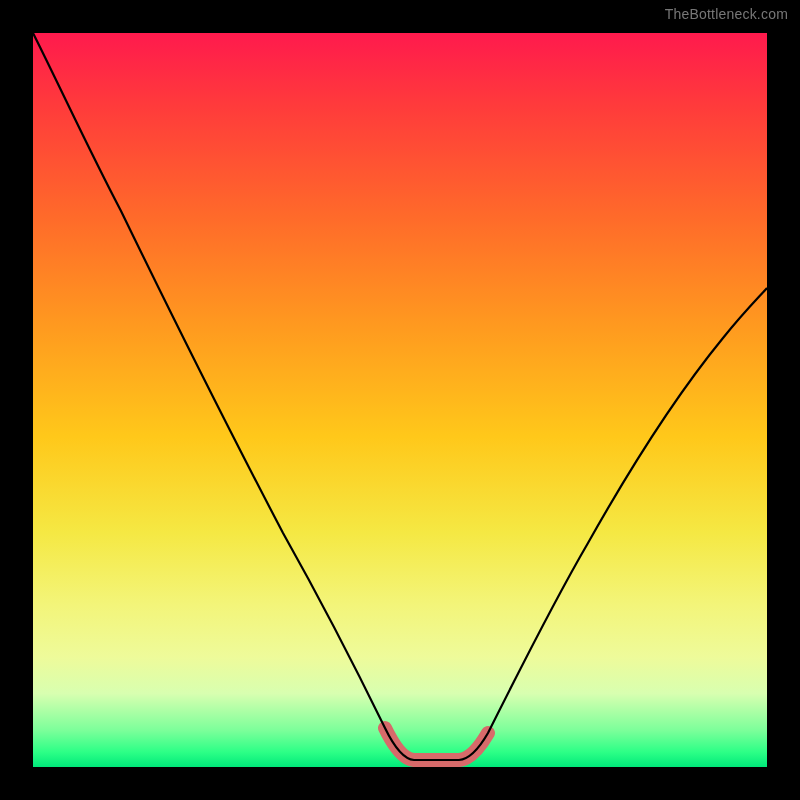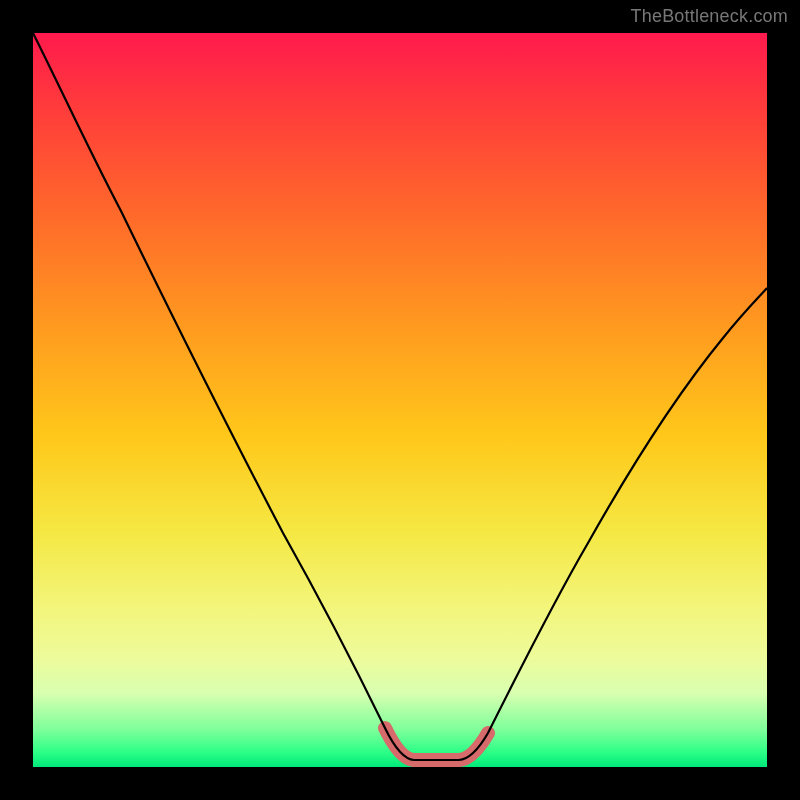"TheBottleneck.com" .watermark { font-size: 18px -> 14px }
